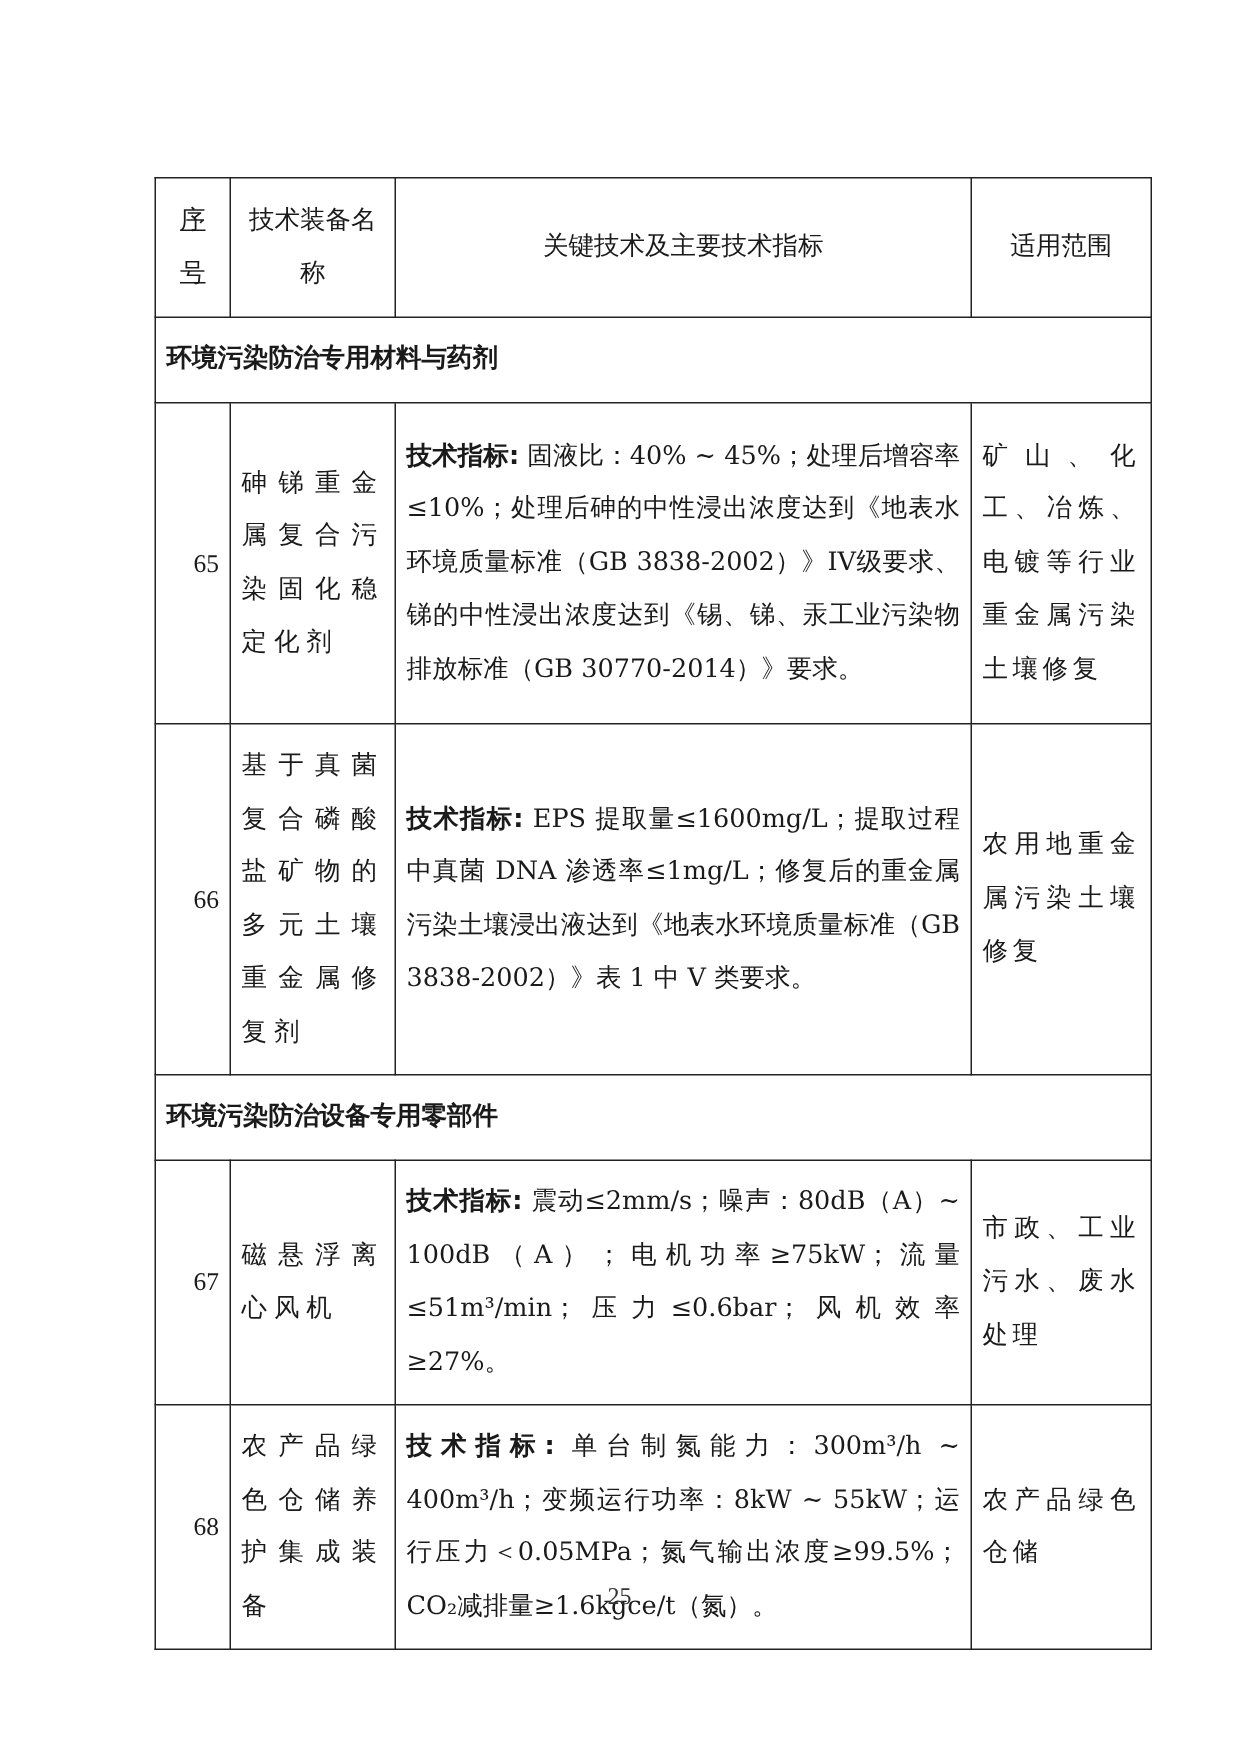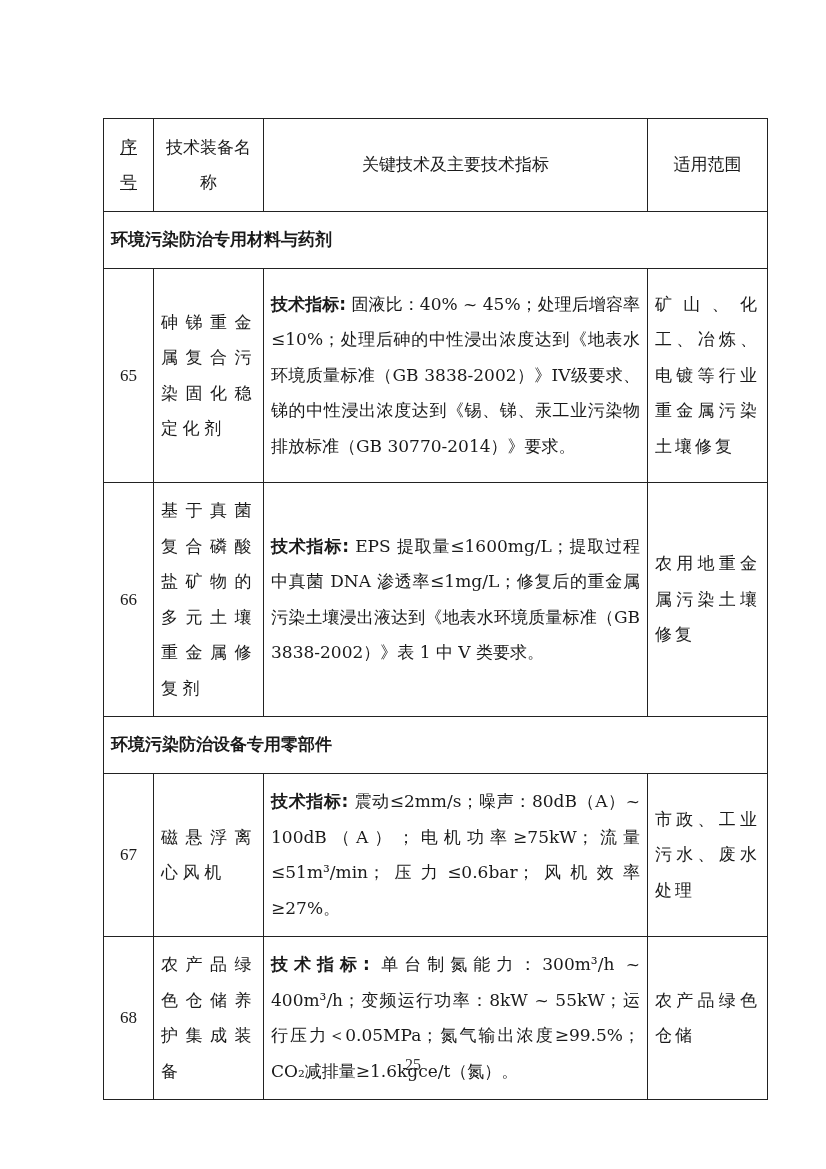"65" td.num { text-align: center -> right }
